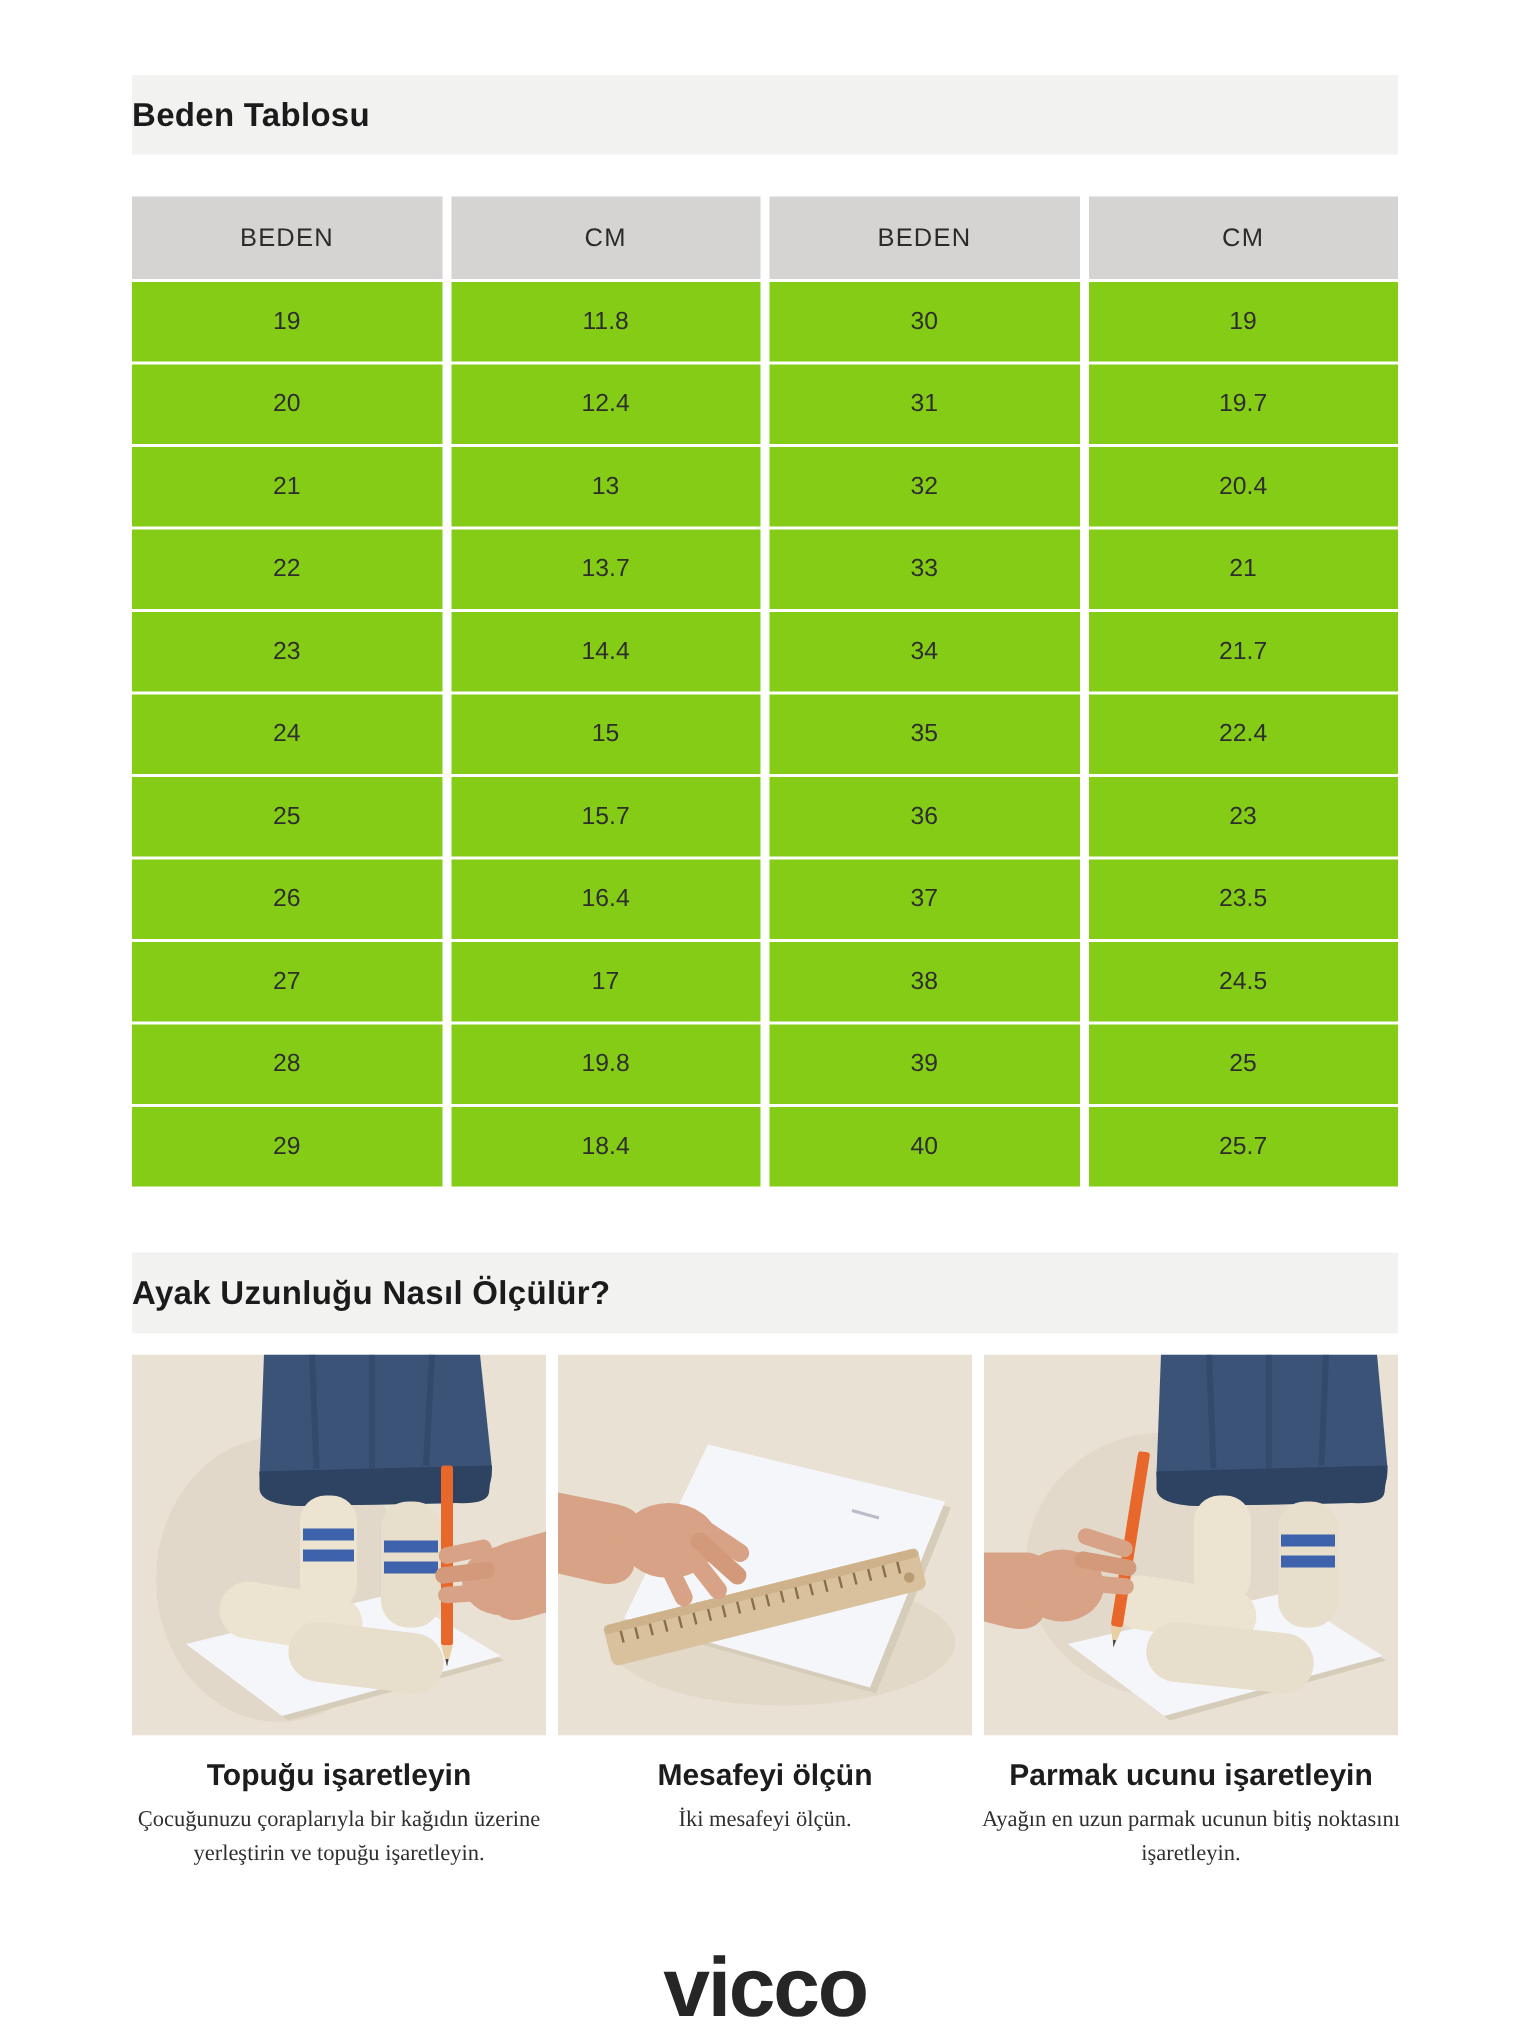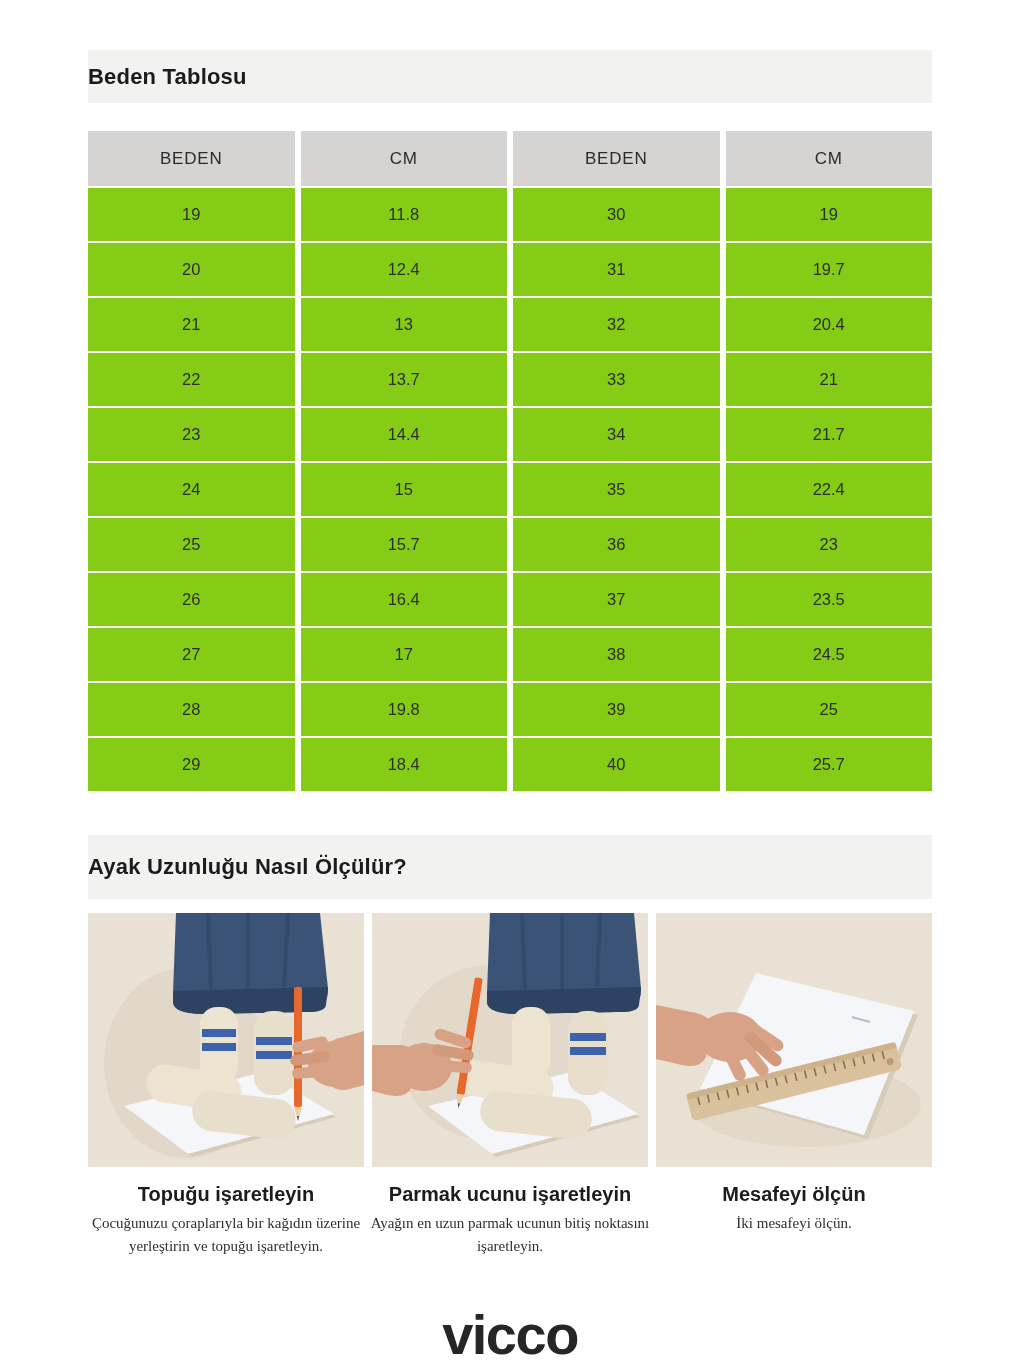"Ayak Uzunluğu Nasıl Ölçülür?" #measure-band { height: 64px -> 54px }
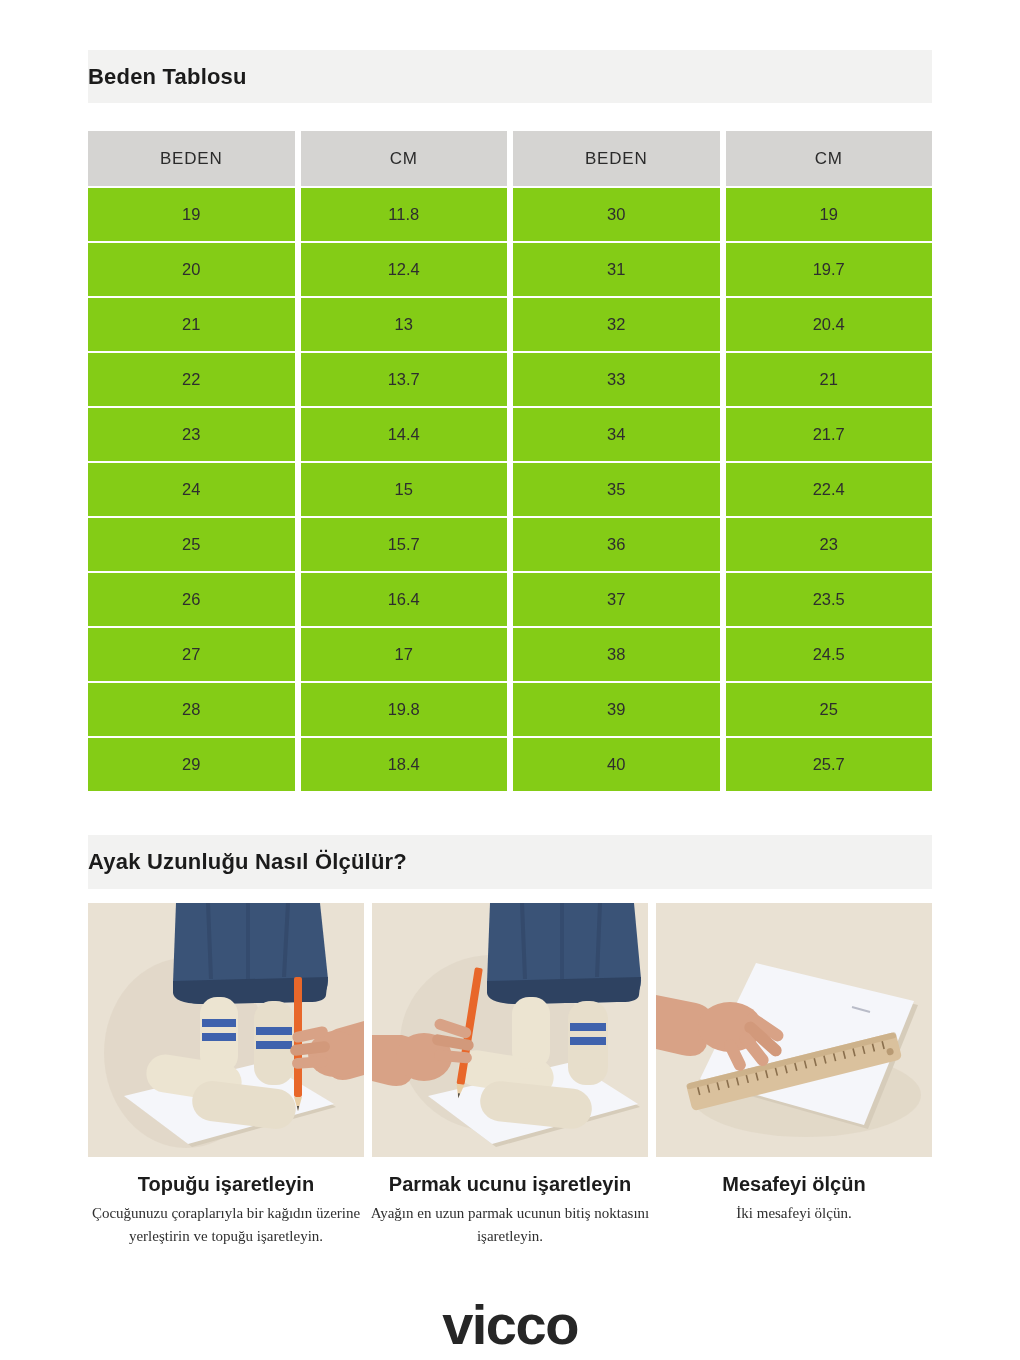"Parmak ucunu işaretleyin" div.step { order: before "Mesafeyi ölçün" -> after "Mesafeyi ölçün" }
